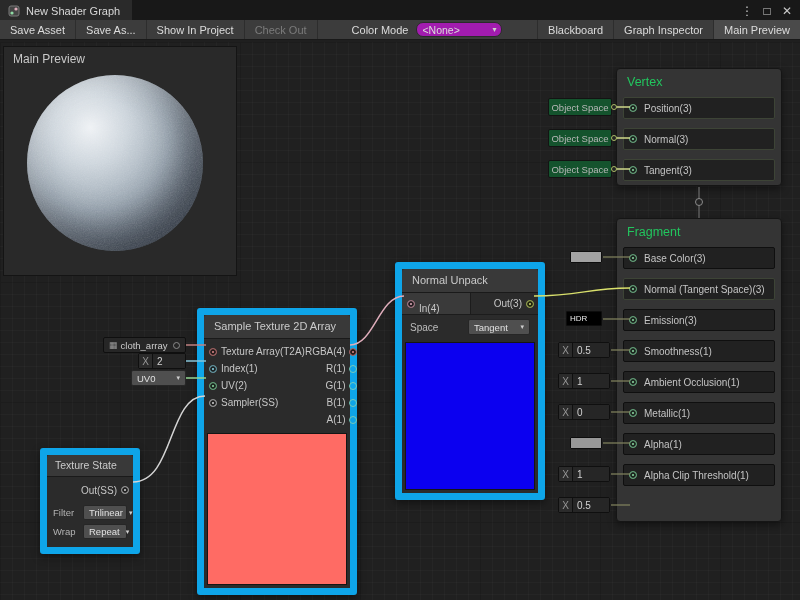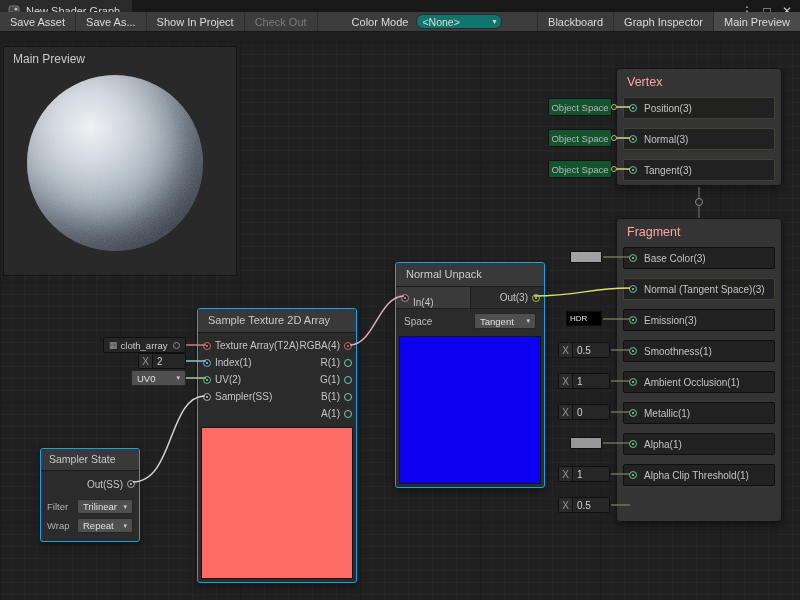"Save Asset" .toolbar { top: 12px -> 20px }
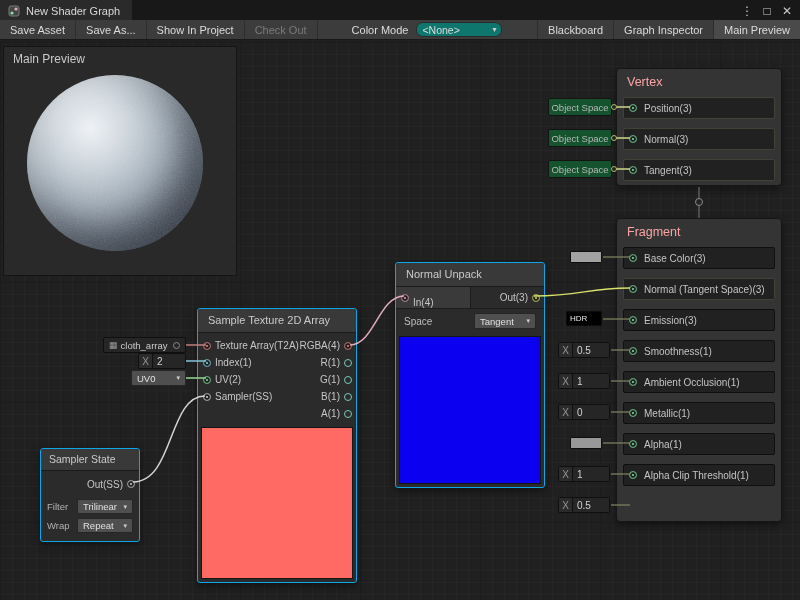"<None>" .dd { background: #0f766e -> #a21caf }
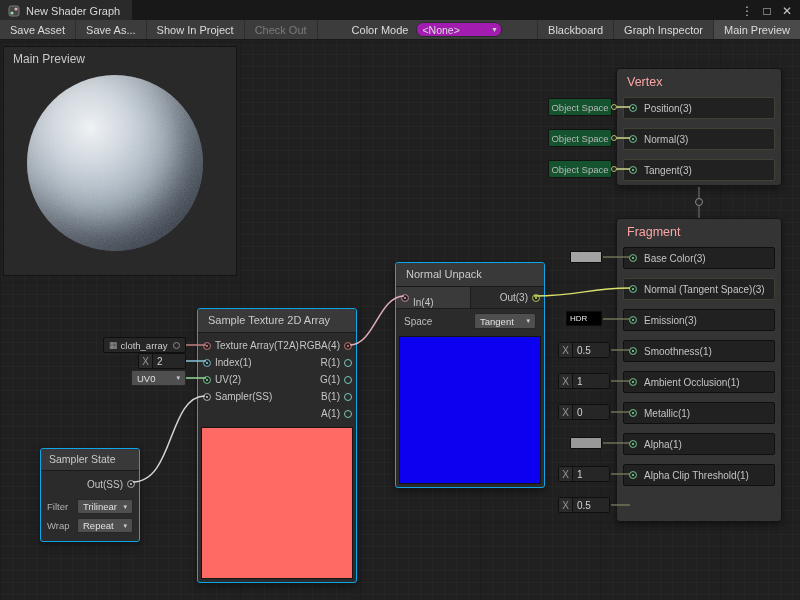"Vertex" .stack-title { color: #fca5a5 -> #22c55e }
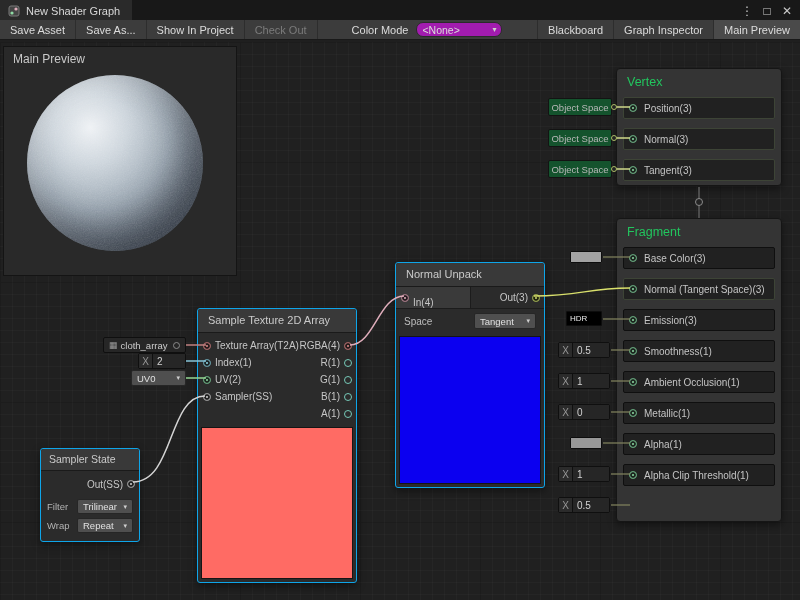"Normal Unpack" .node { border: 1px solid #0ea5e9 -> 7px solid #0ea5e9 }
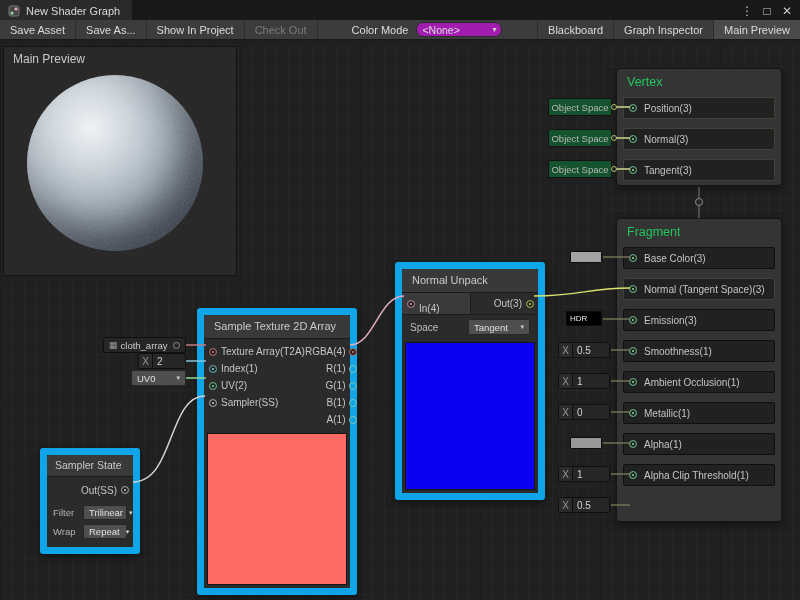"Sampler State" div.node-header { text: Sampler -> Texture }
